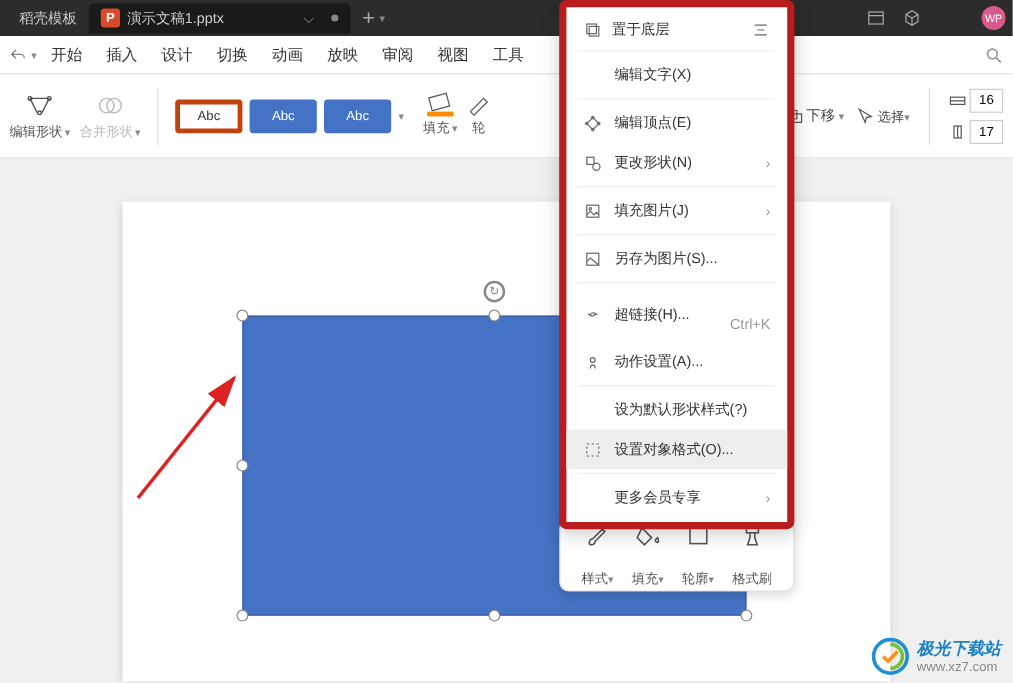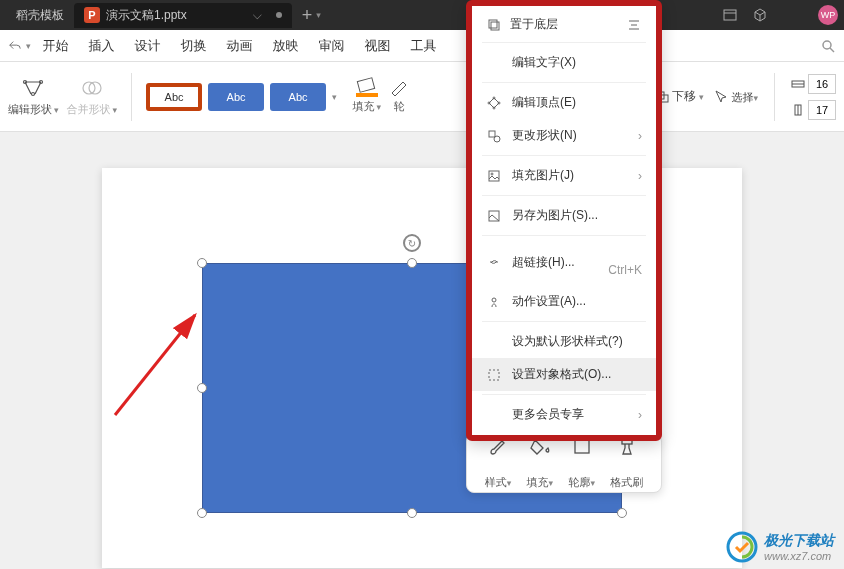"www.xz7.com" .wm-url { font-style: italic -> none }
